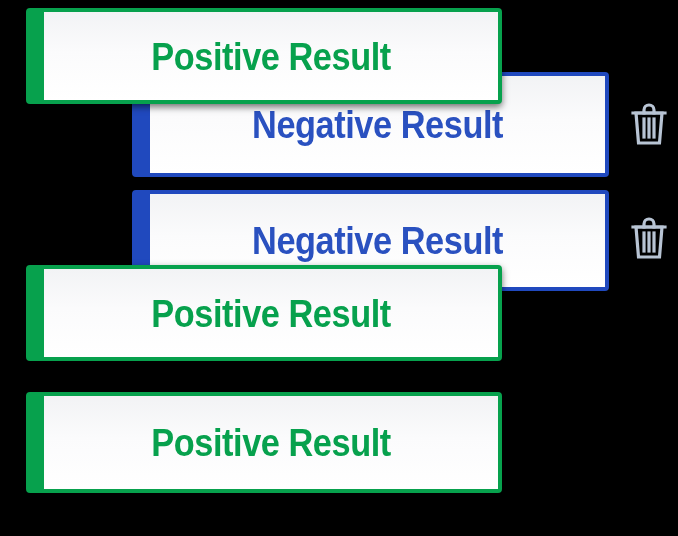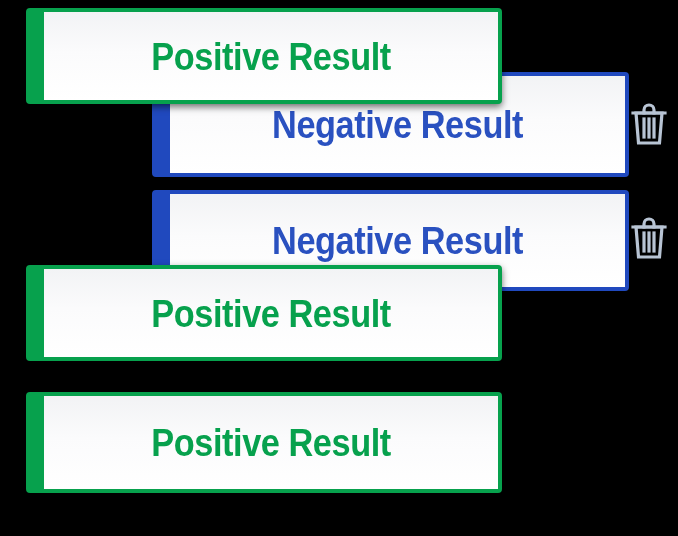"Negative Result" .card.negative { margin-left: 20px -> none }
